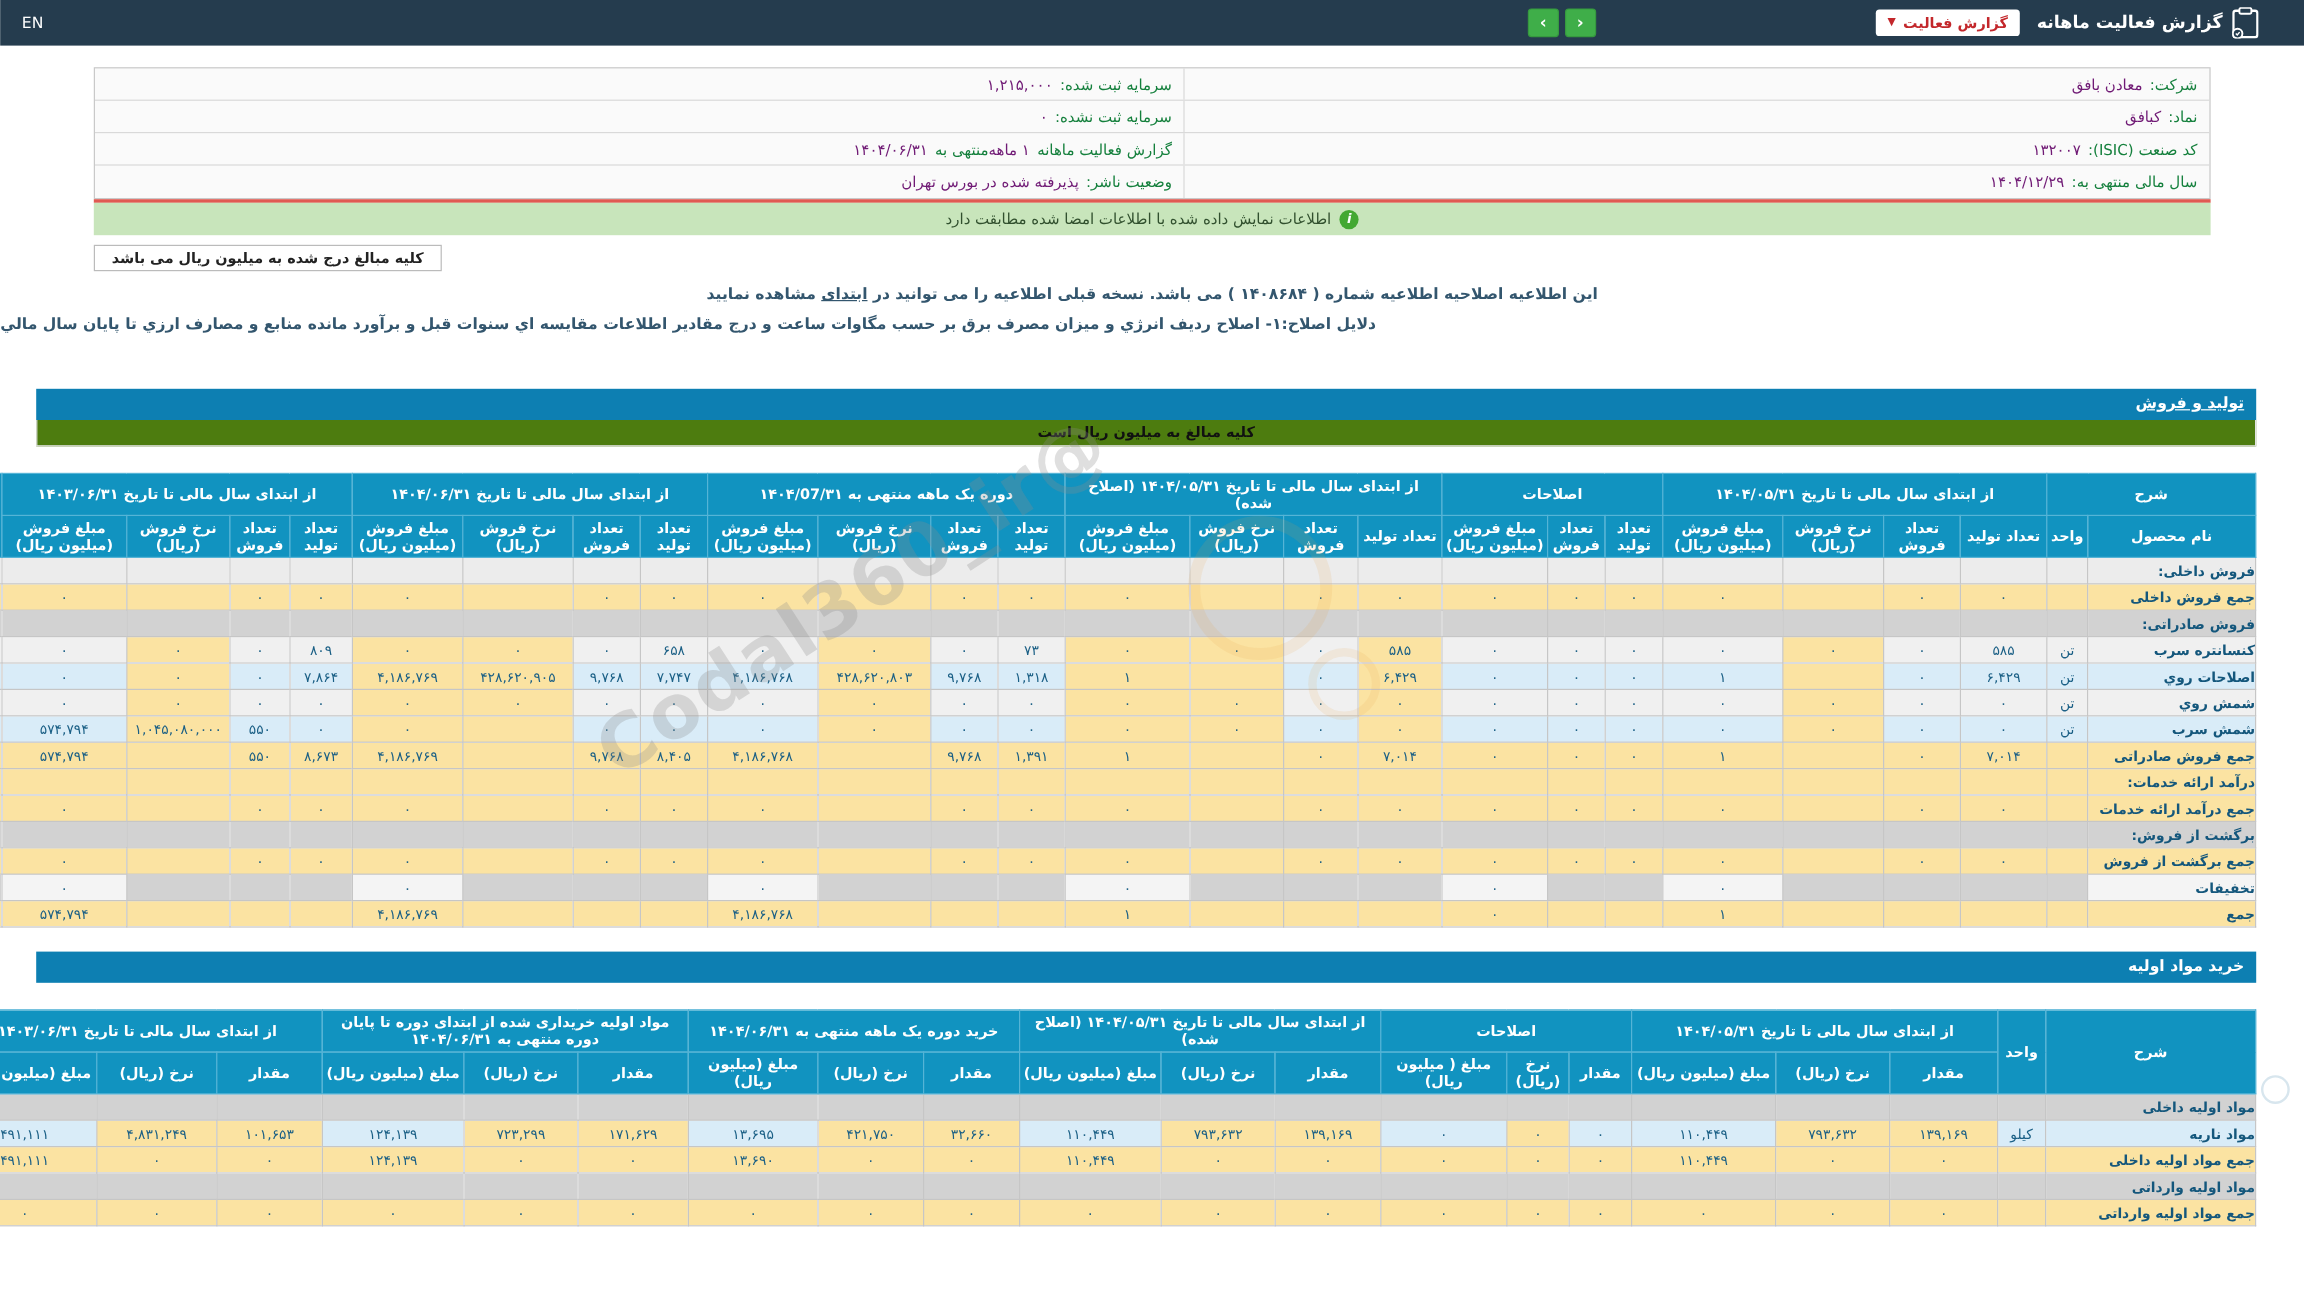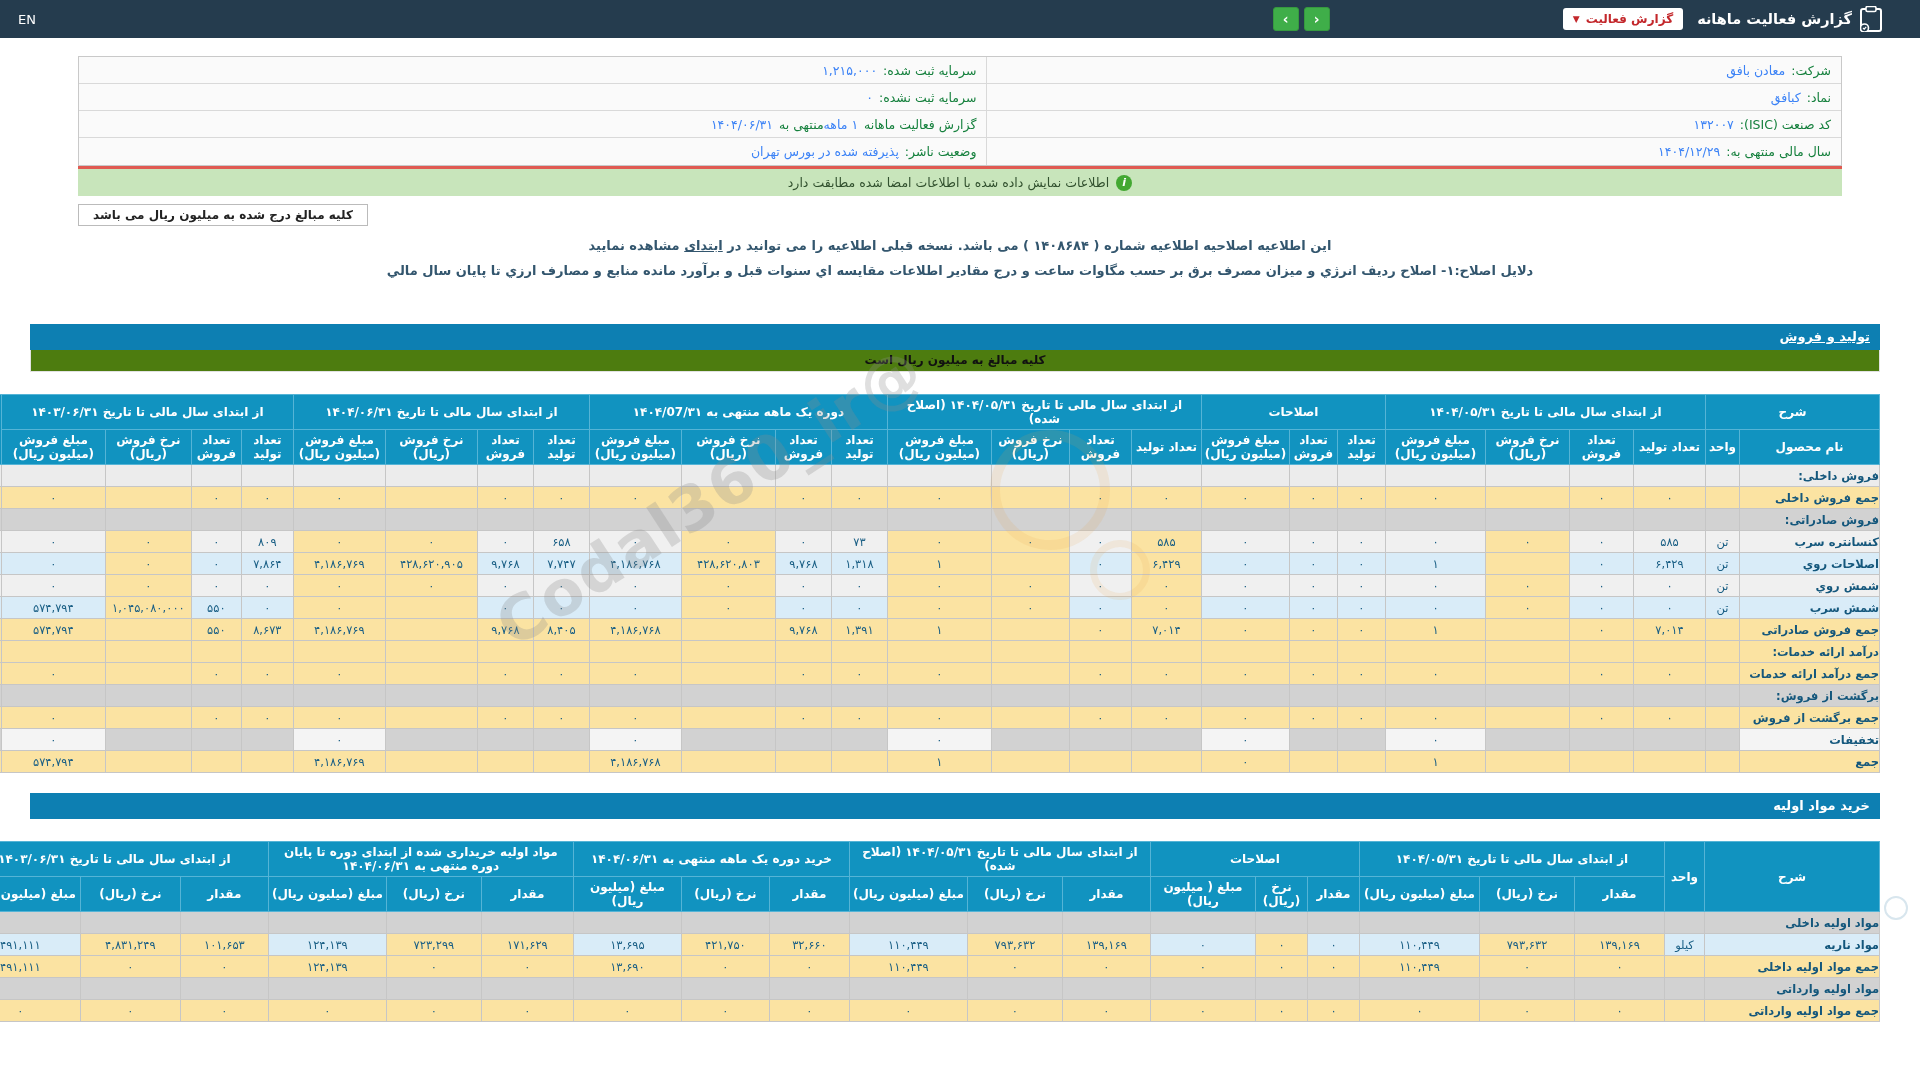"۱,۲۱۵,۰۰۰" .info-value { color: #3b82f6 -> #701a75 }
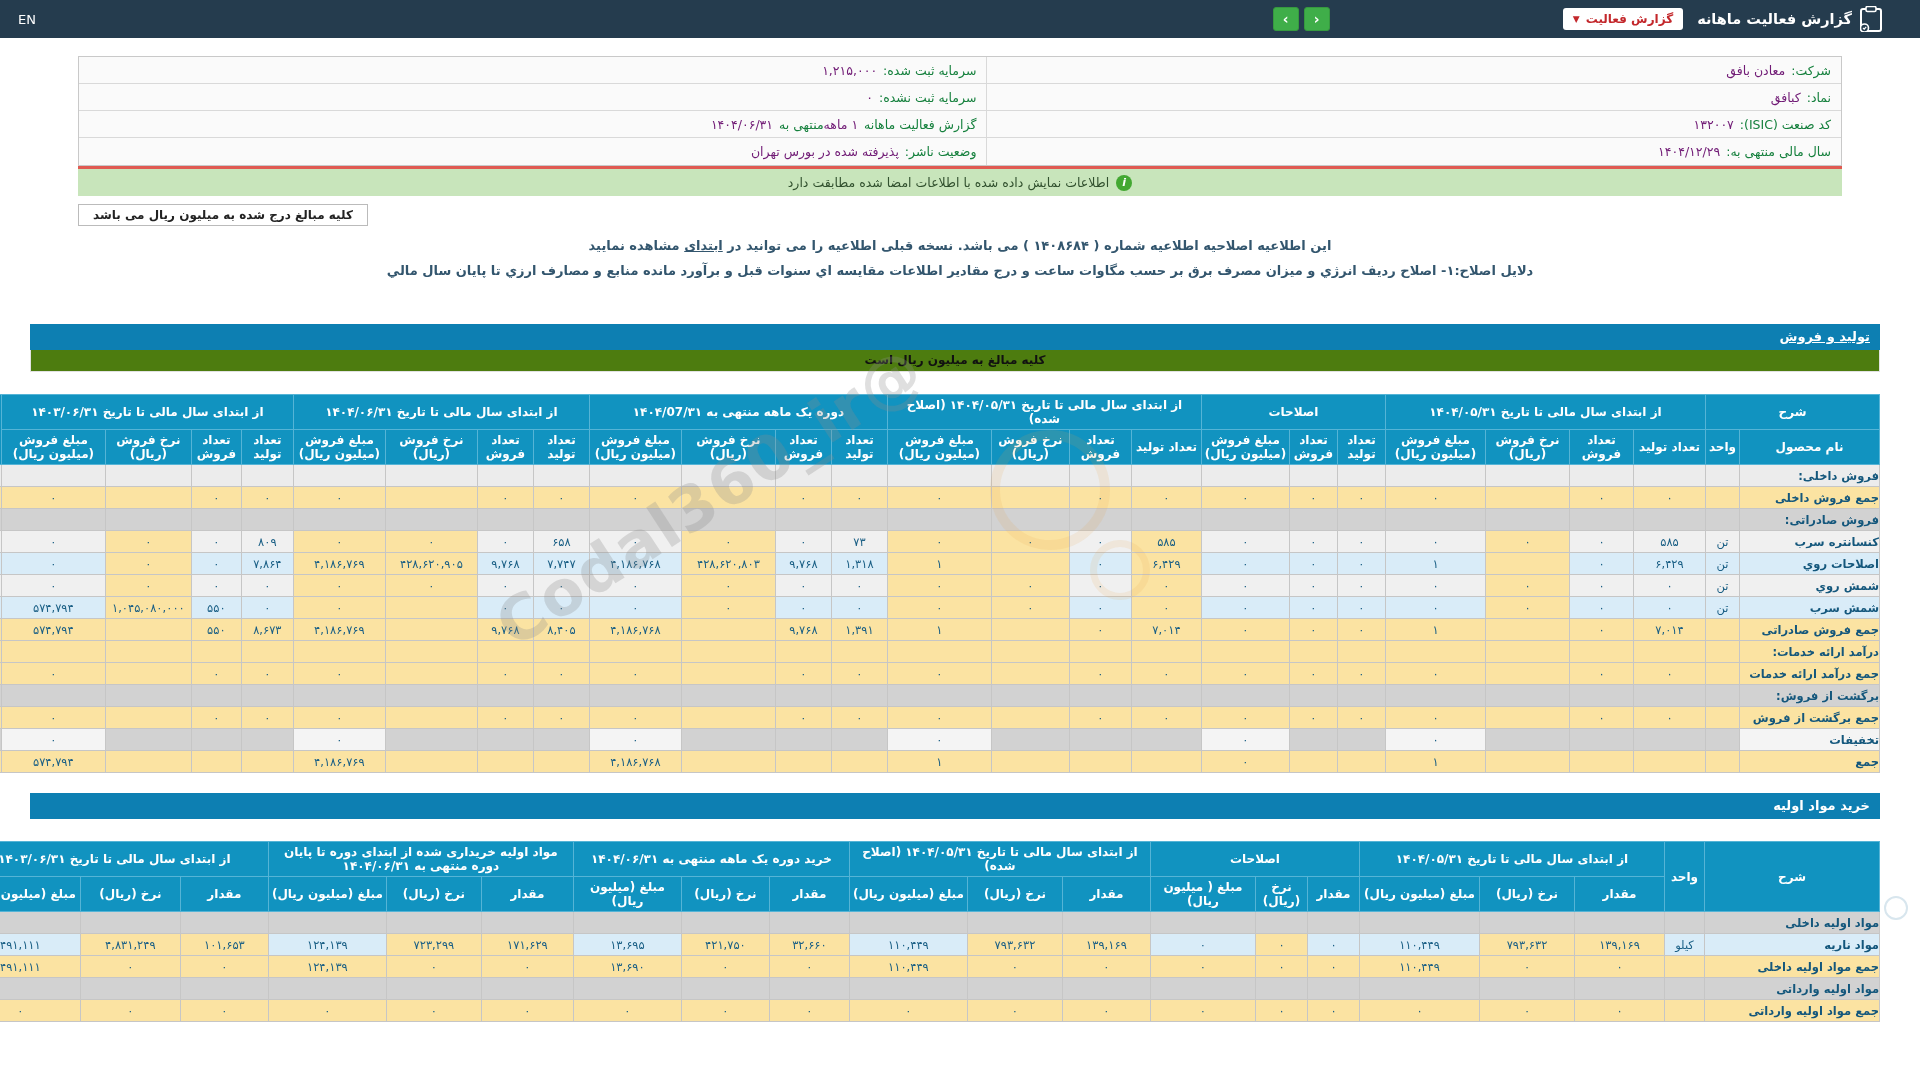"دلایل اصلاح:۱- اصلاح ردیف انرژي" .amend2 { text-align: center -> left }
